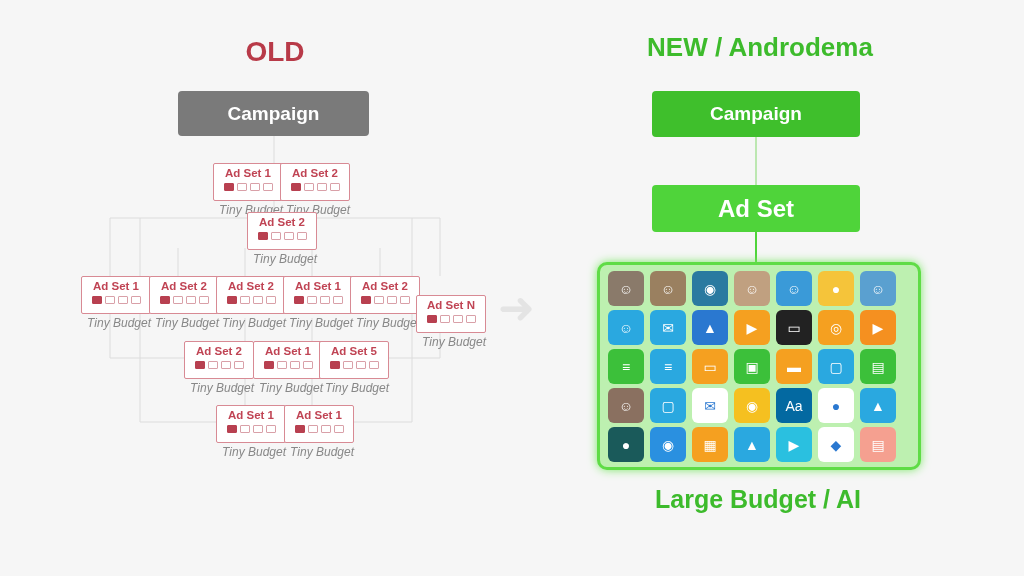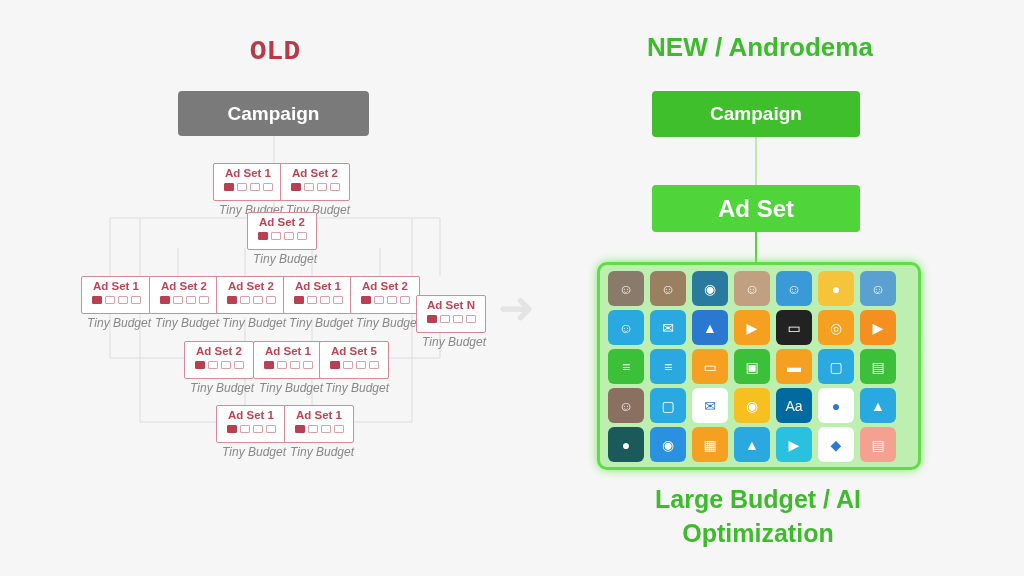"OLD" .title-old { font-family: Liberation Mono, monospace -> none }
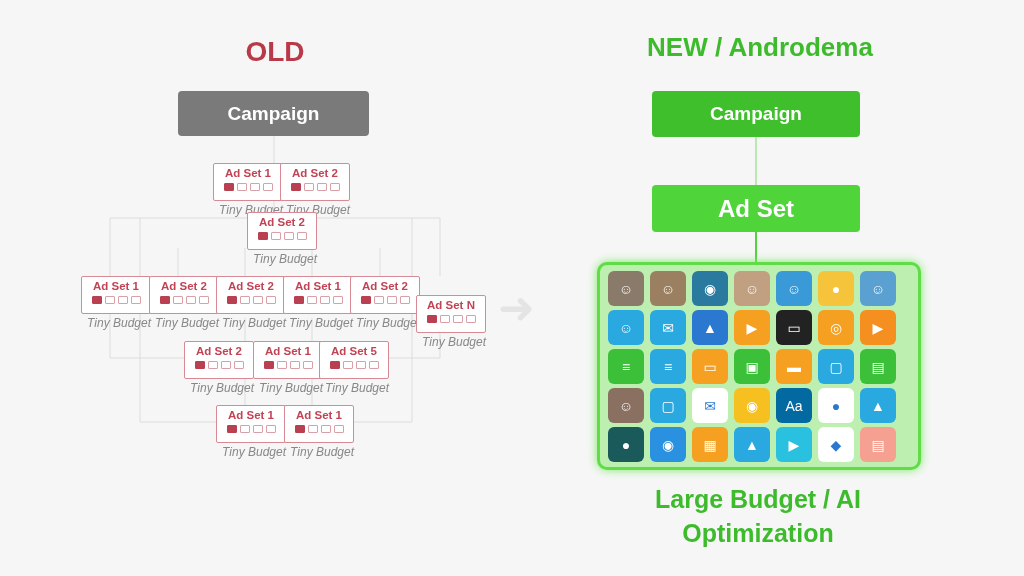"Optimization" div { html: <div>Optimization</div> -> none }
